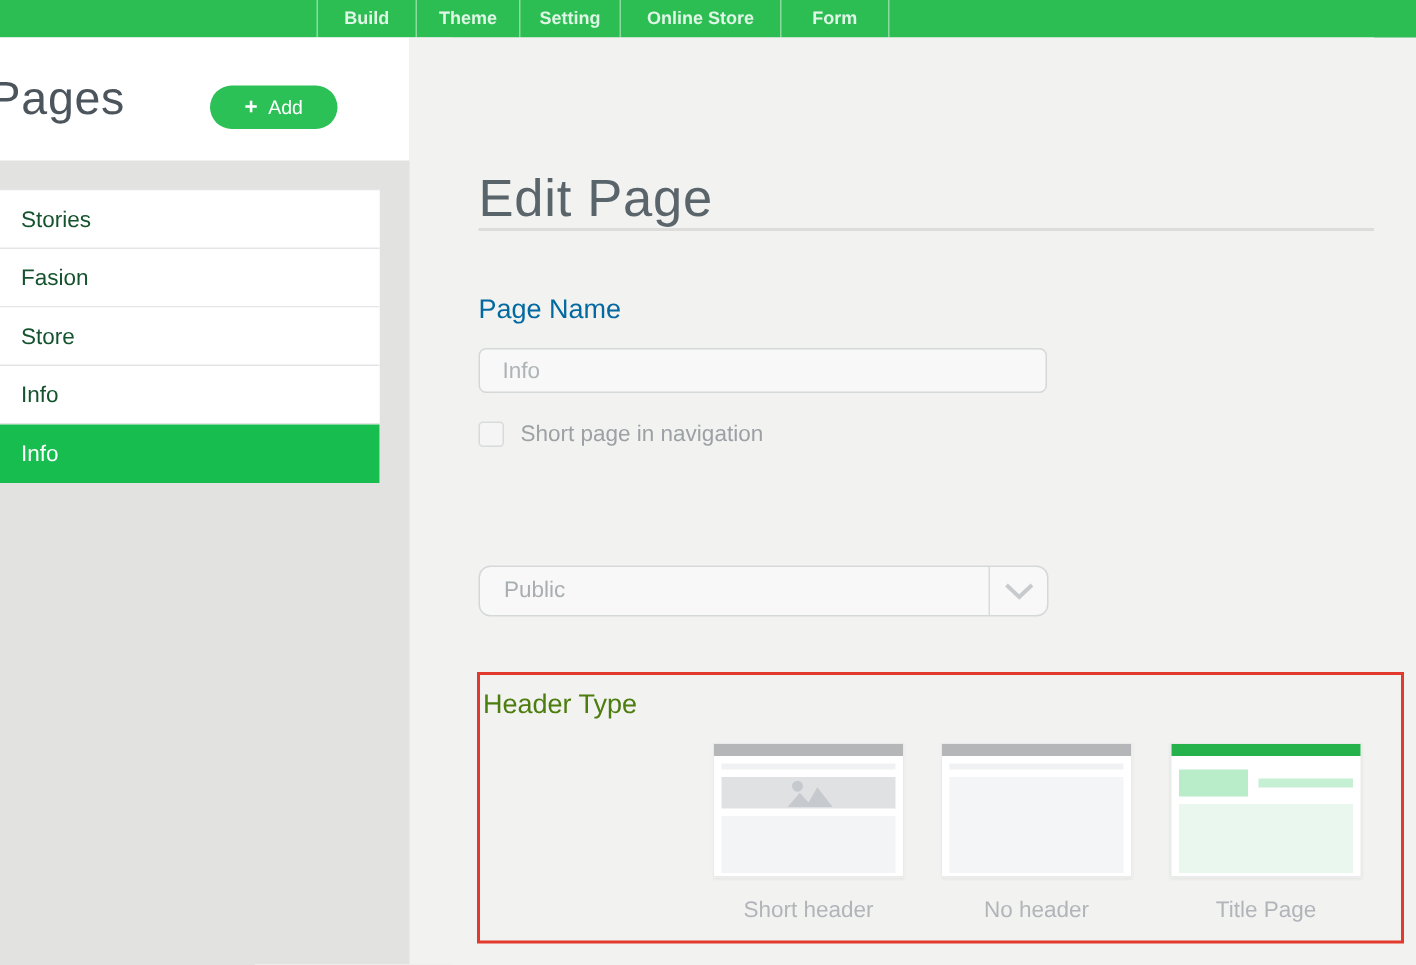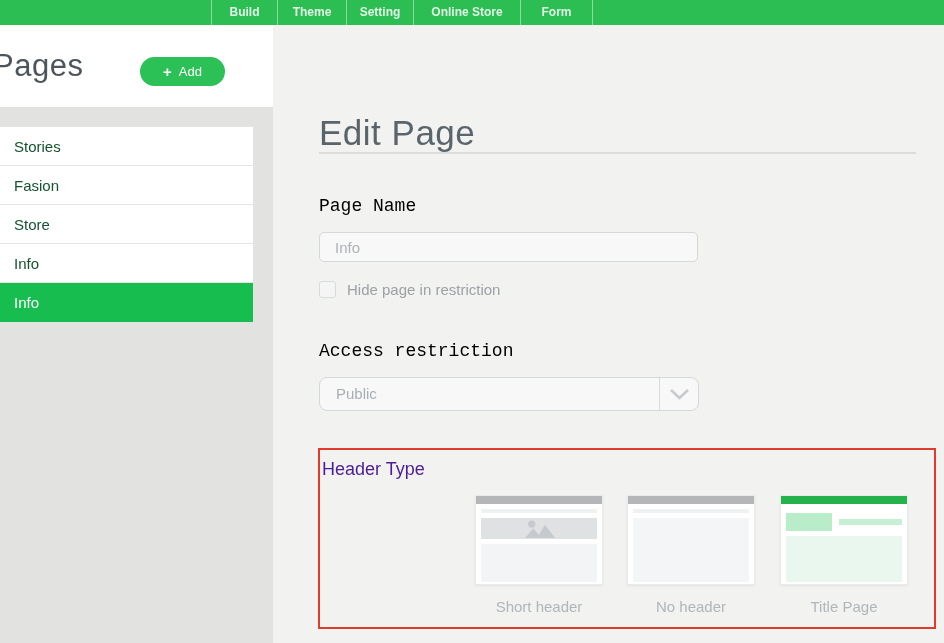"Page Name" .field-label { color: #000000 -> #0369a1; font-family: Liberation Mono, monospace -> none }
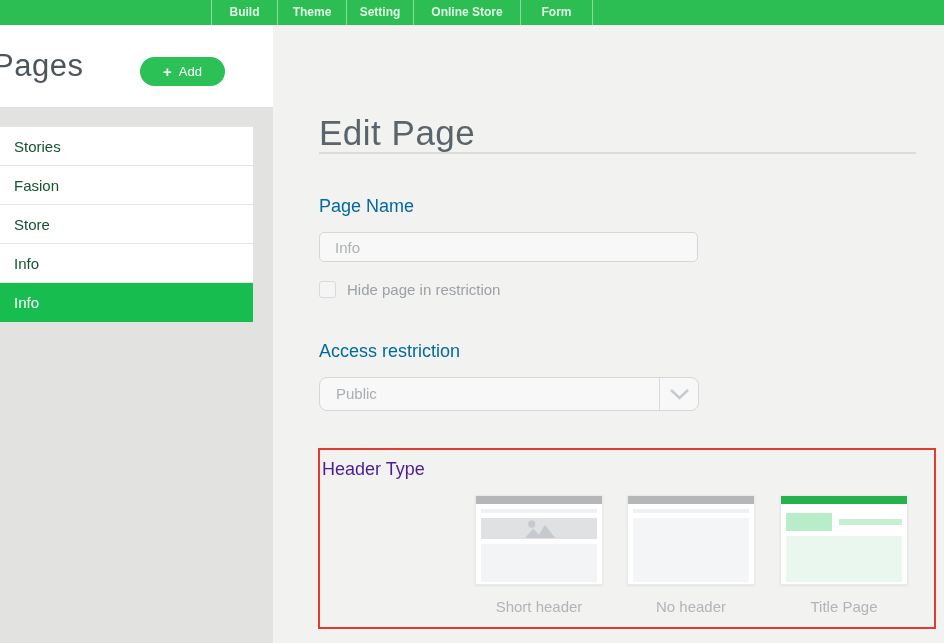"Hide page in restriction" div.check-label { text: Hide page in restriction -> Short page in navigation }
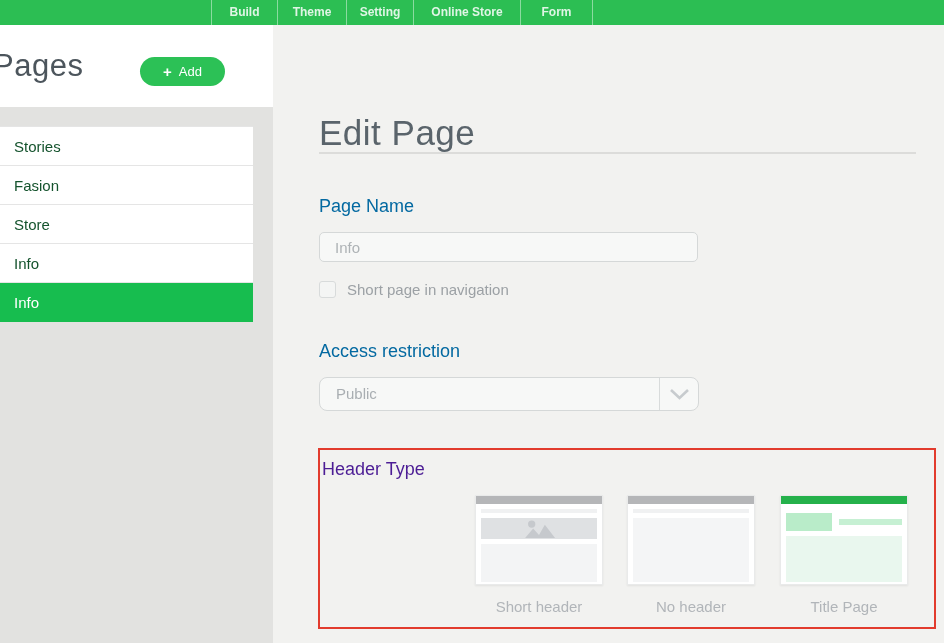"Access restriction" div.field-label { html: <div>Access restriction</div> -> none }
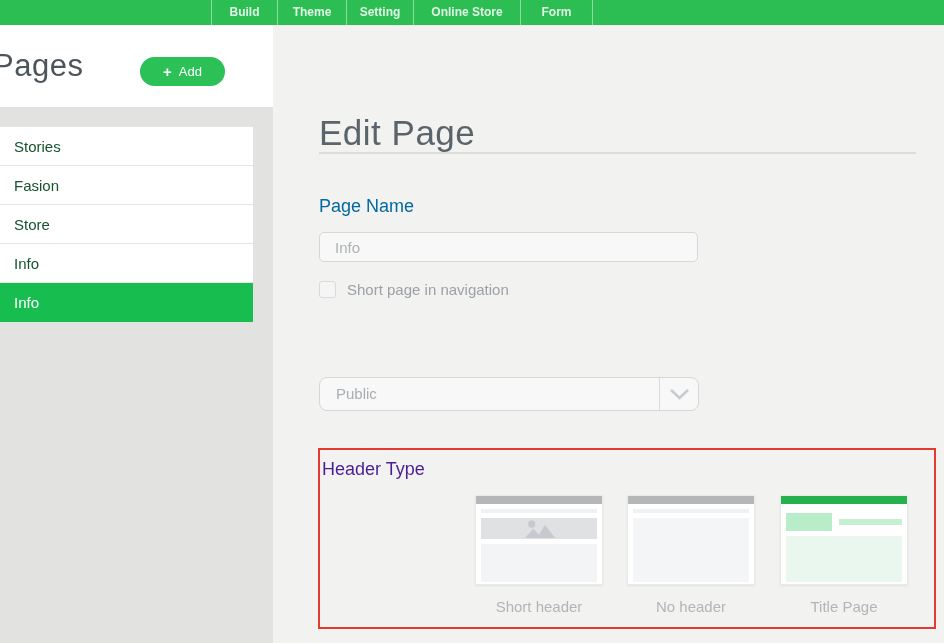"Header Type" .lbl-headertype { color: #4c1d95 -> #4d7c0f }
